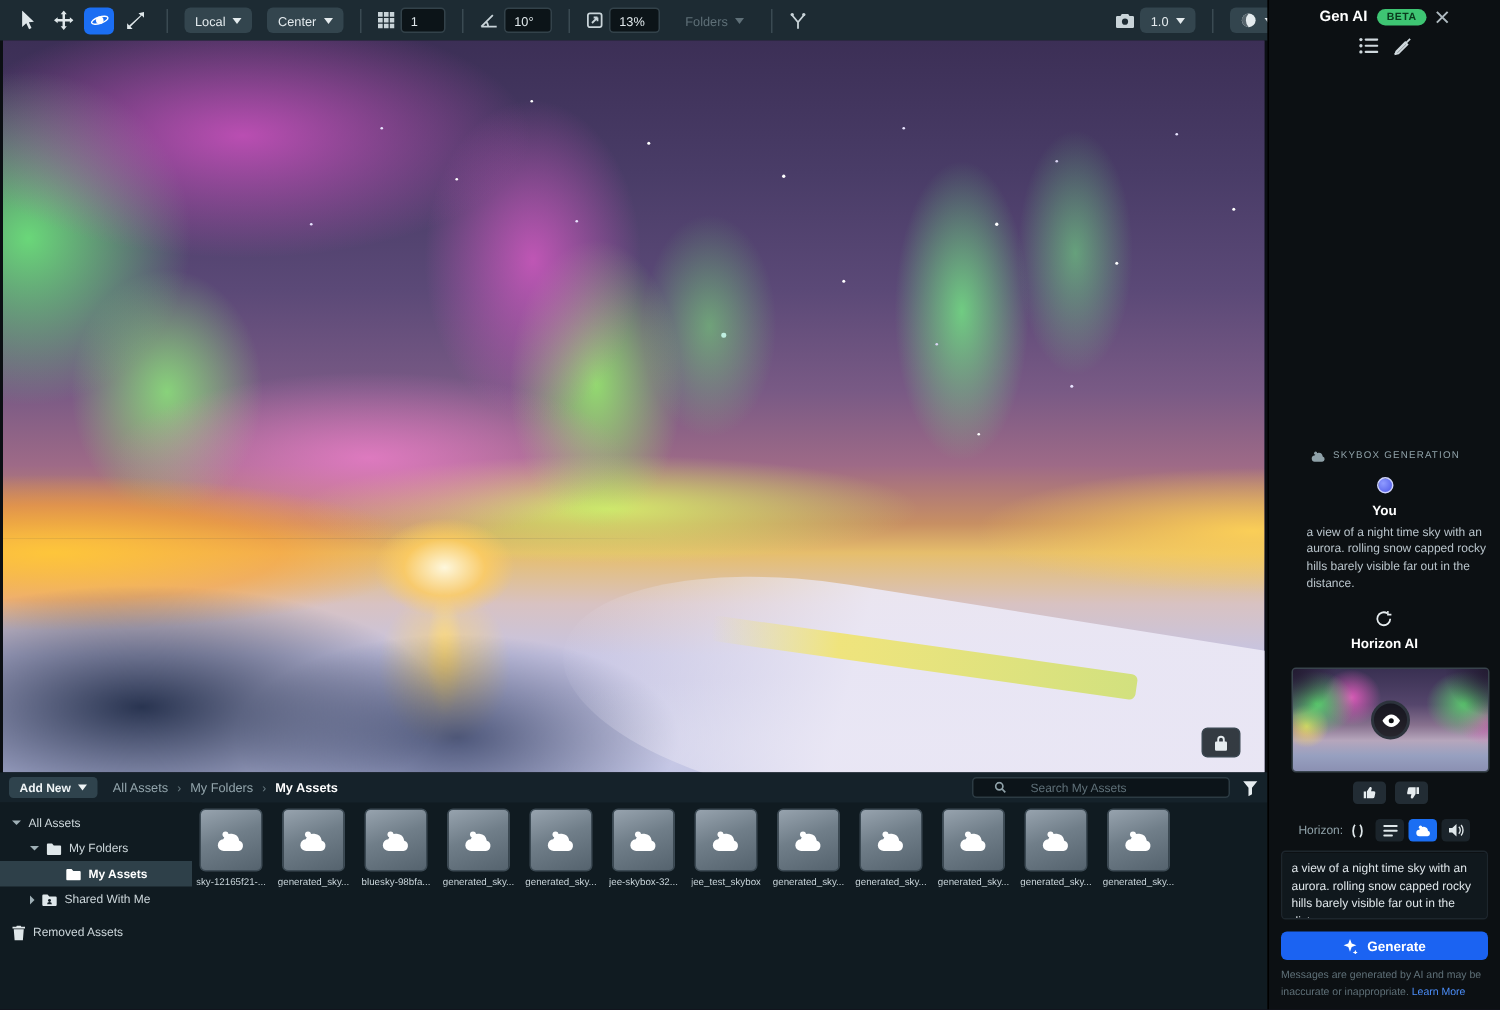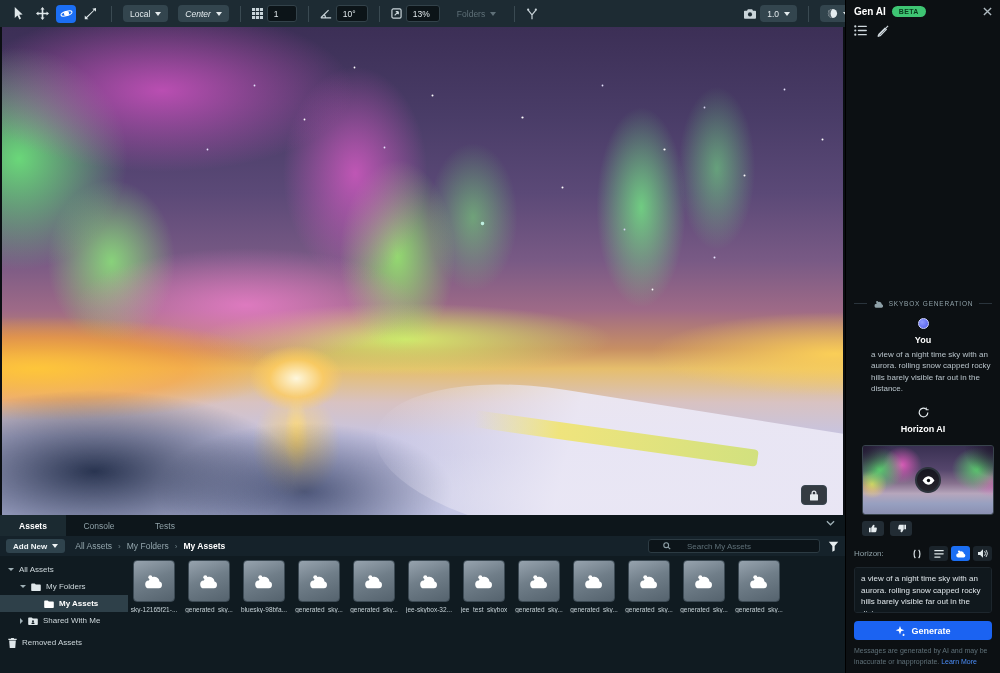"Center" div.dropbtn { font-style: italic -> none }
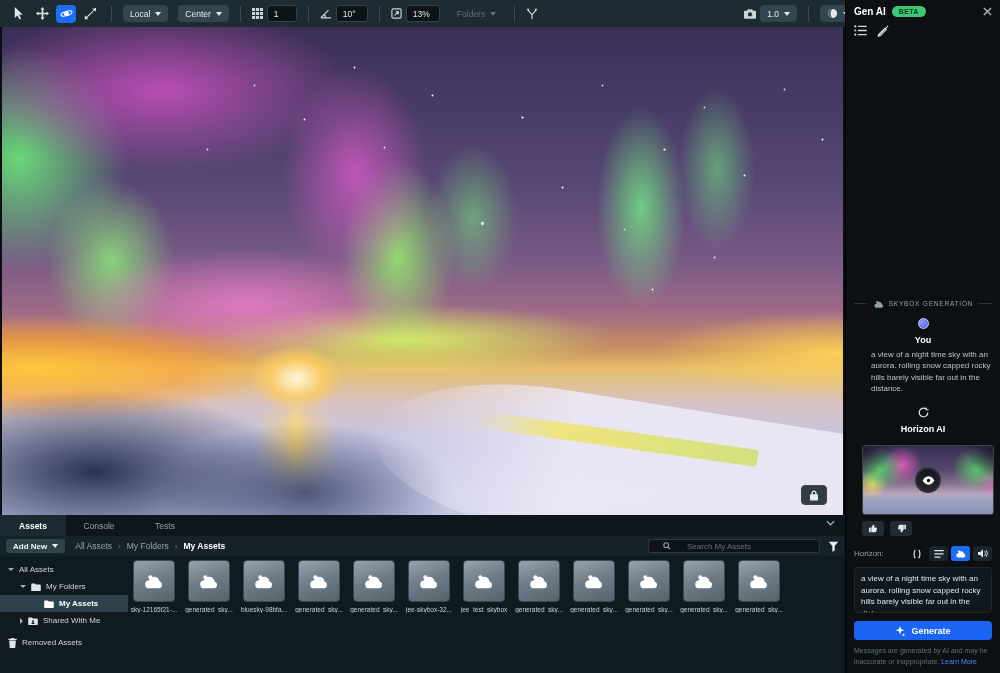"Gen AI" .rpanel { align-items: none -> center }
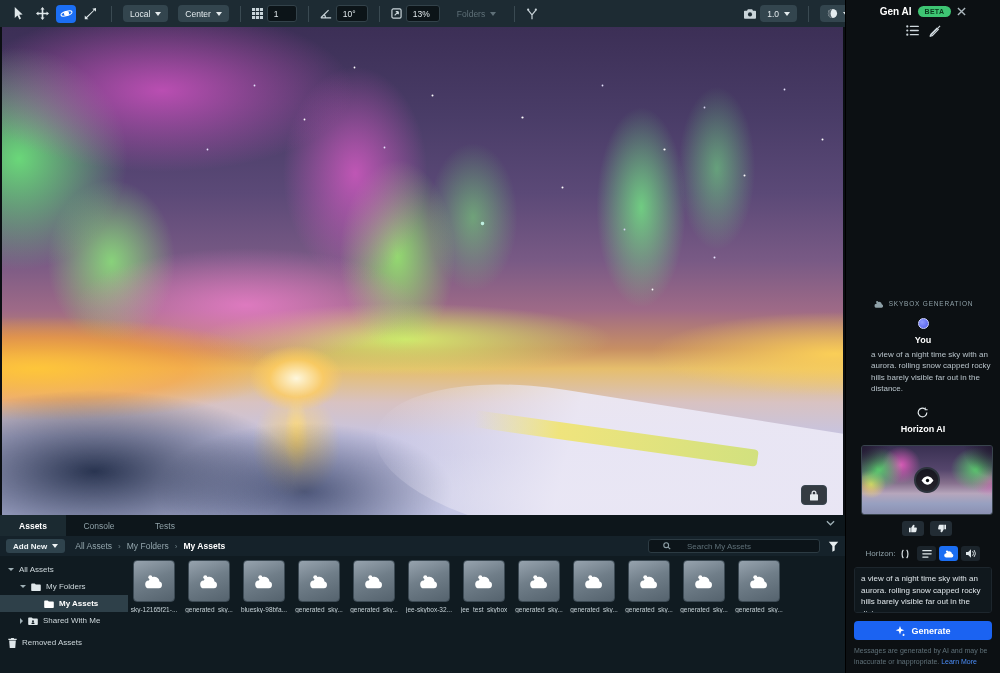"Assets" div.tabs-row { html: <div> <div>Assets</div> <div>Console</div> <div>Tests</div> <span> <svg> <path></path> </svg> </span> </div> -> none }
